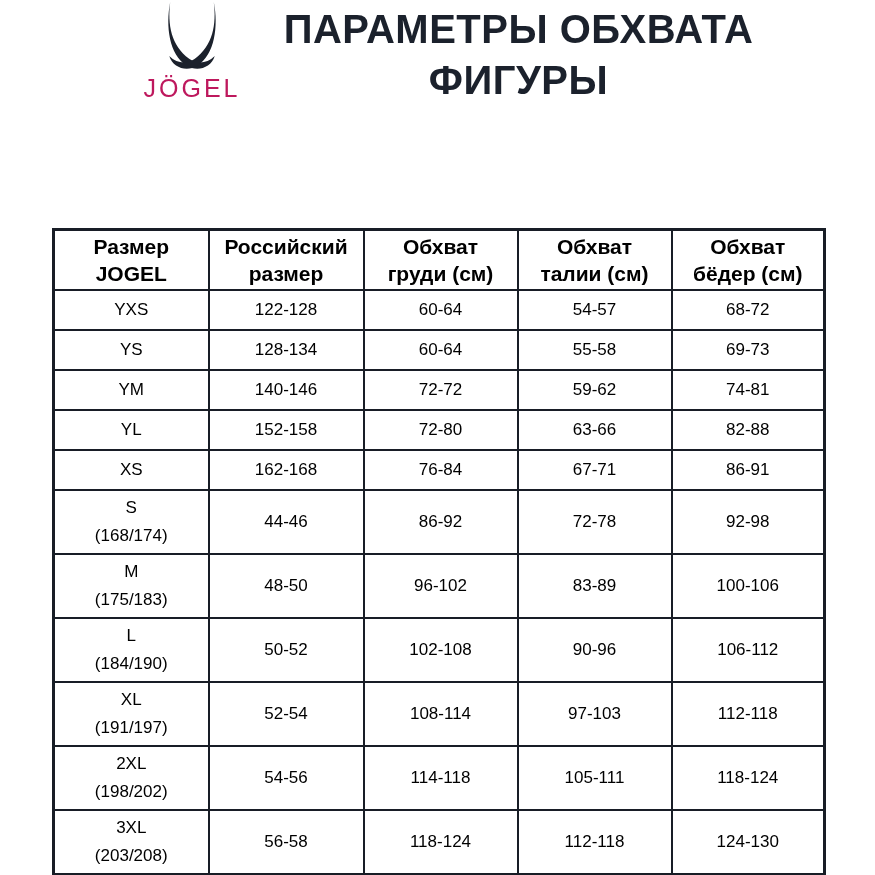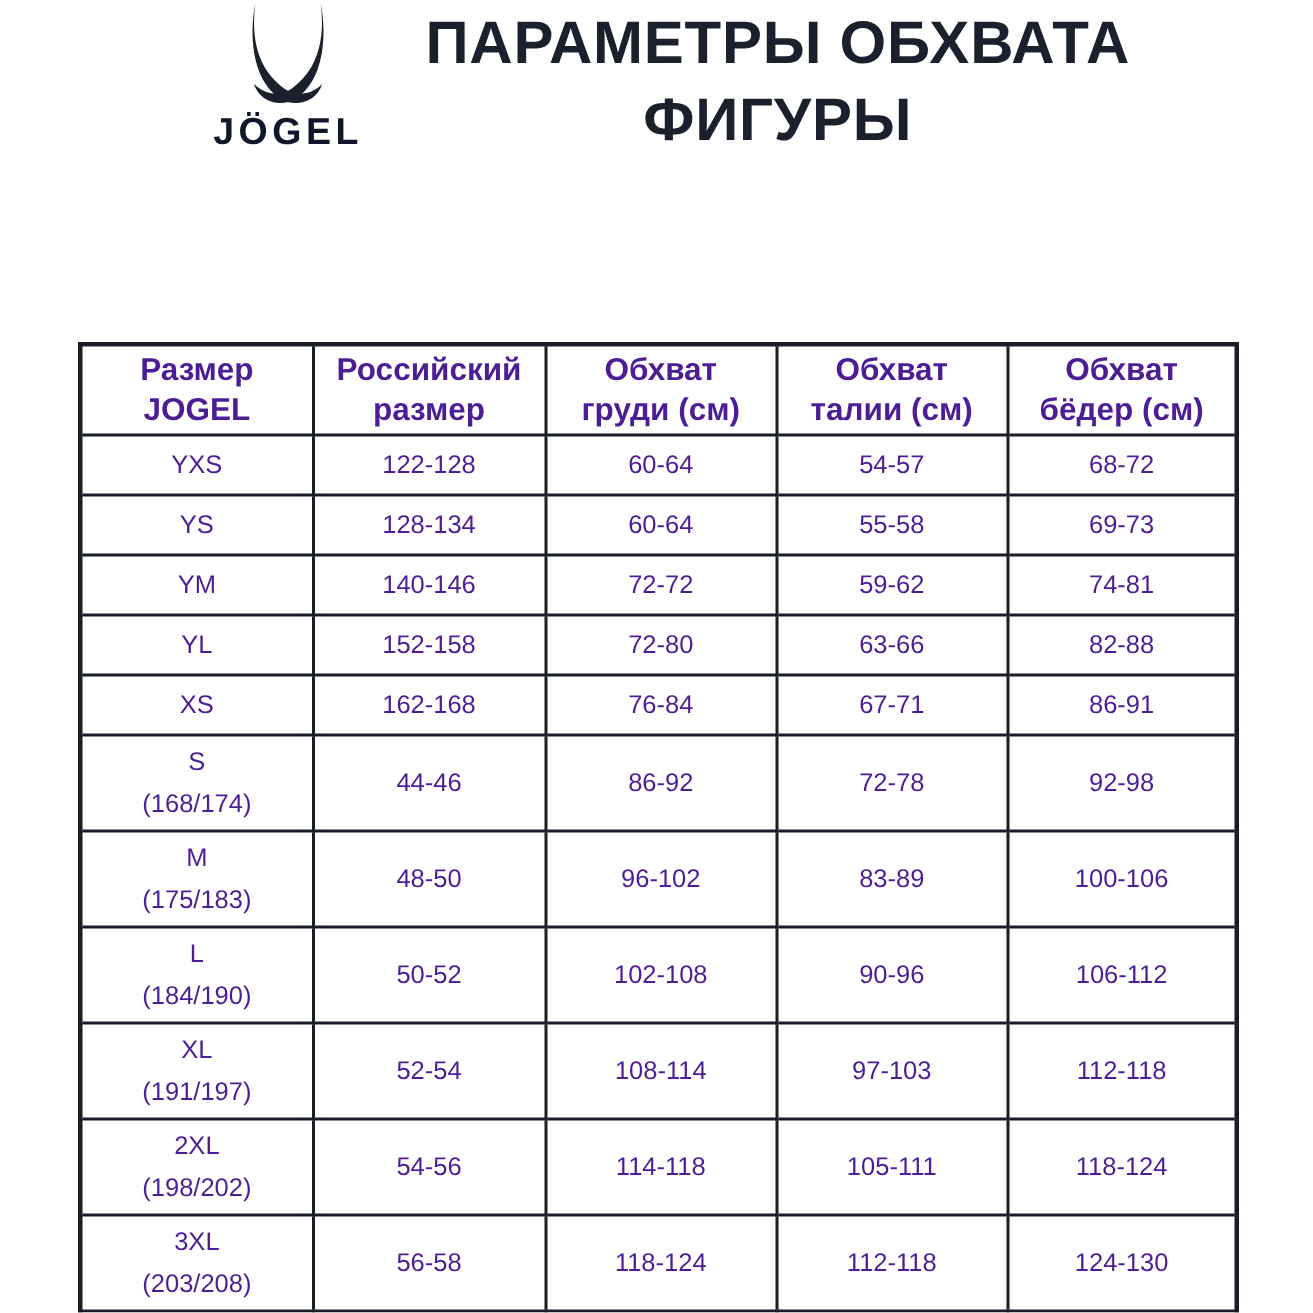"JÖGEL" .brand { color: #0f172a -> #be185d; font-weight: bold -> normal }
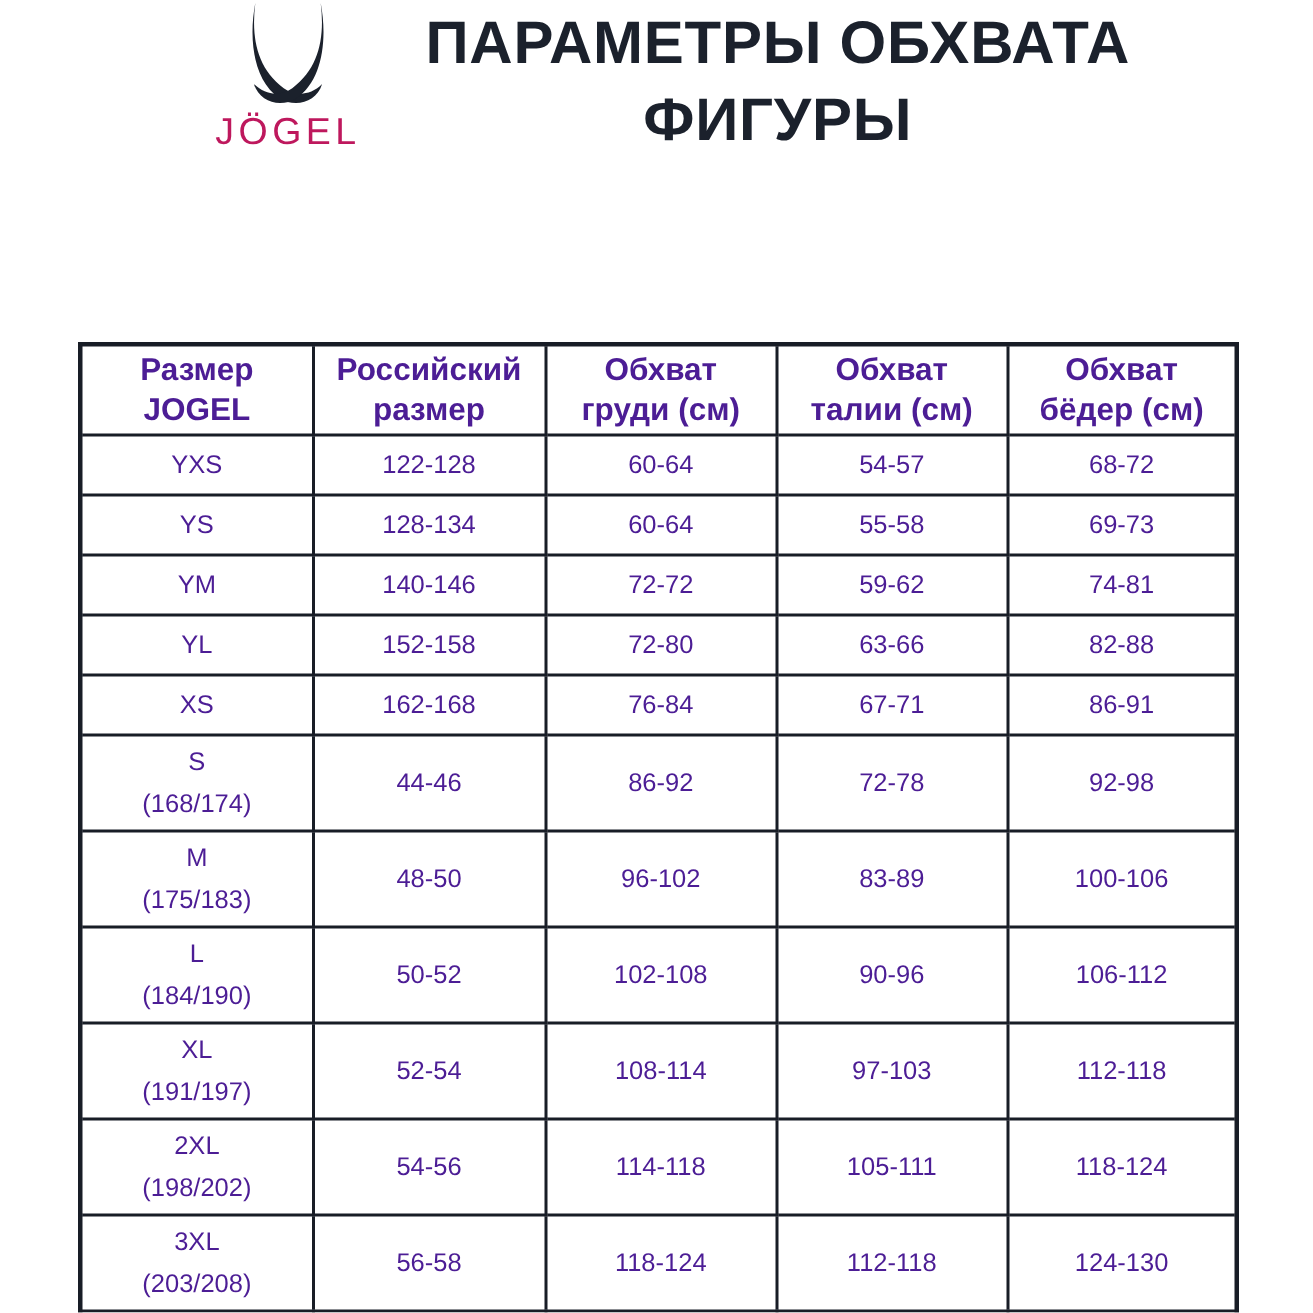"Размер" .size-table th,.size-table td { color: #4c1d95 -> #000000 }
